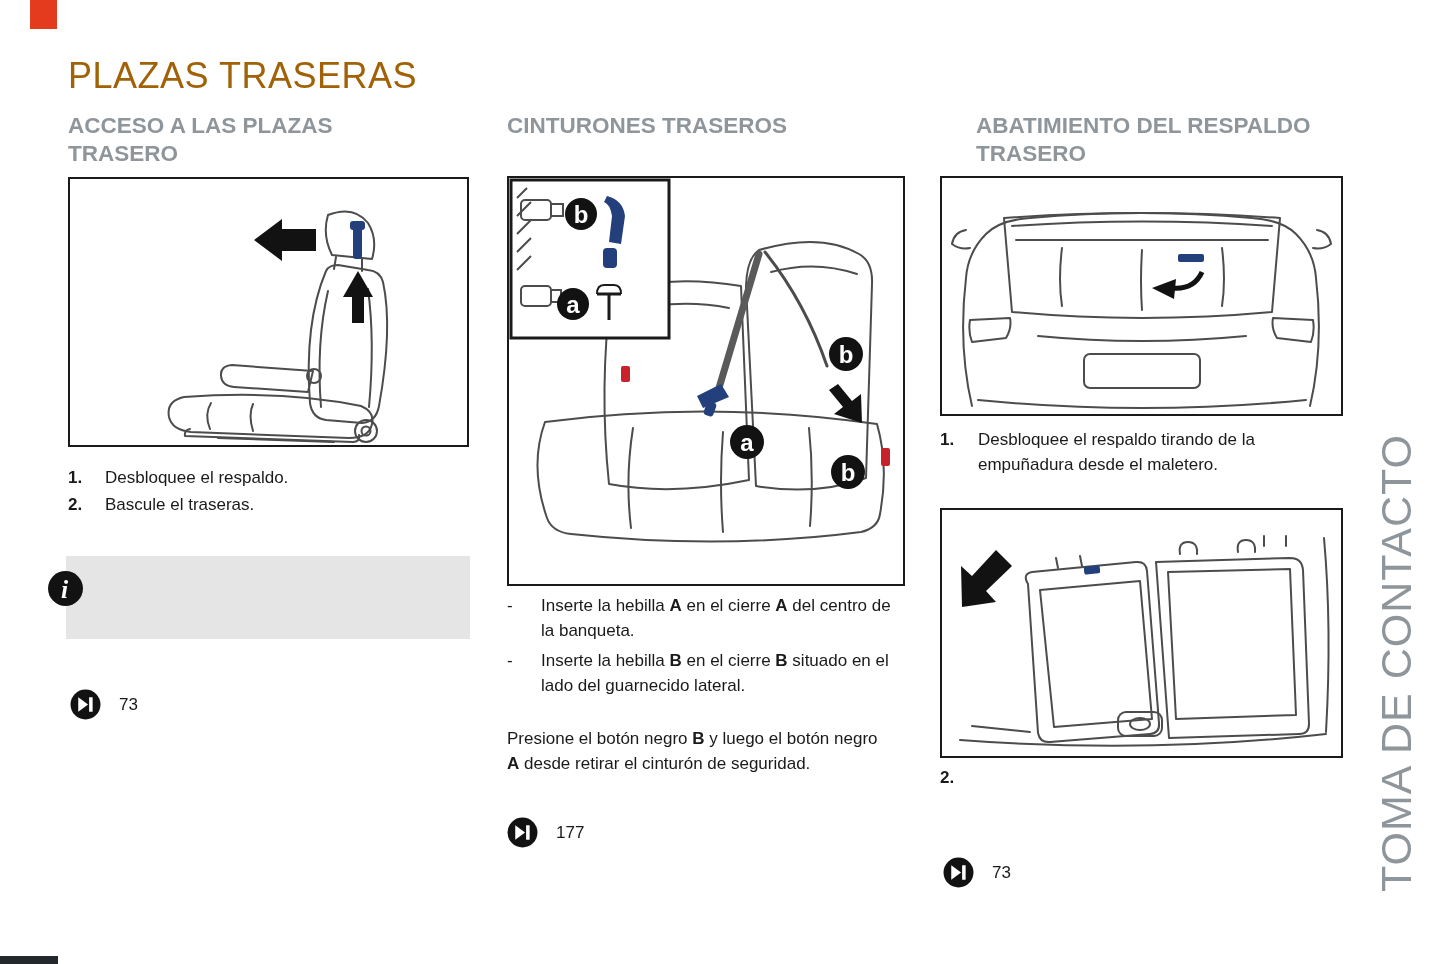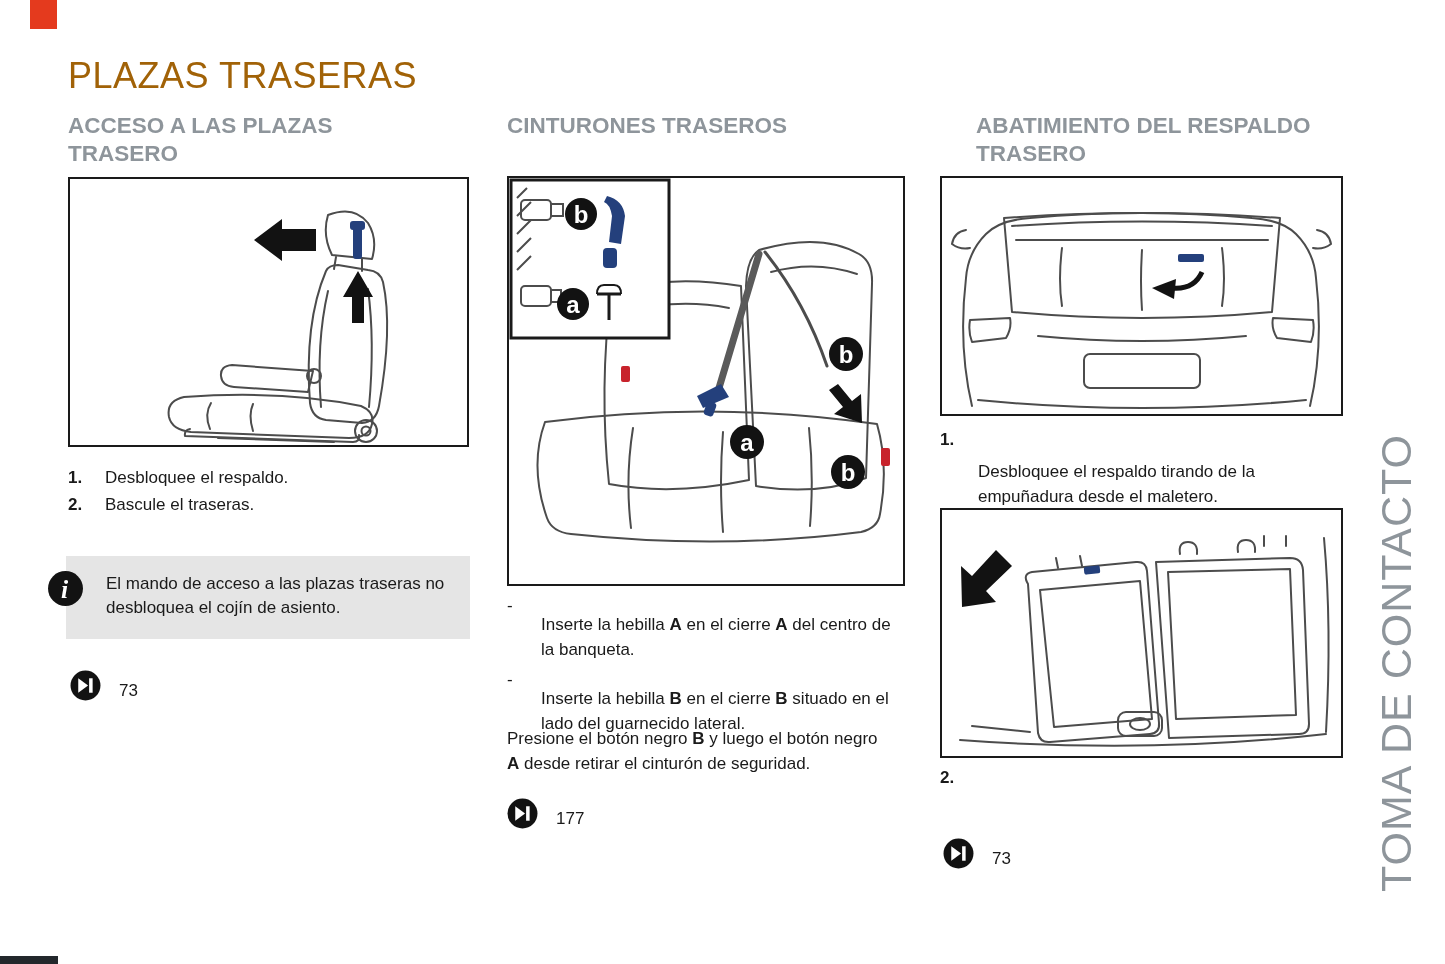"Desbloquee el respaldo tirando de" .step3 .step-text { margin-top: 32px -> none }
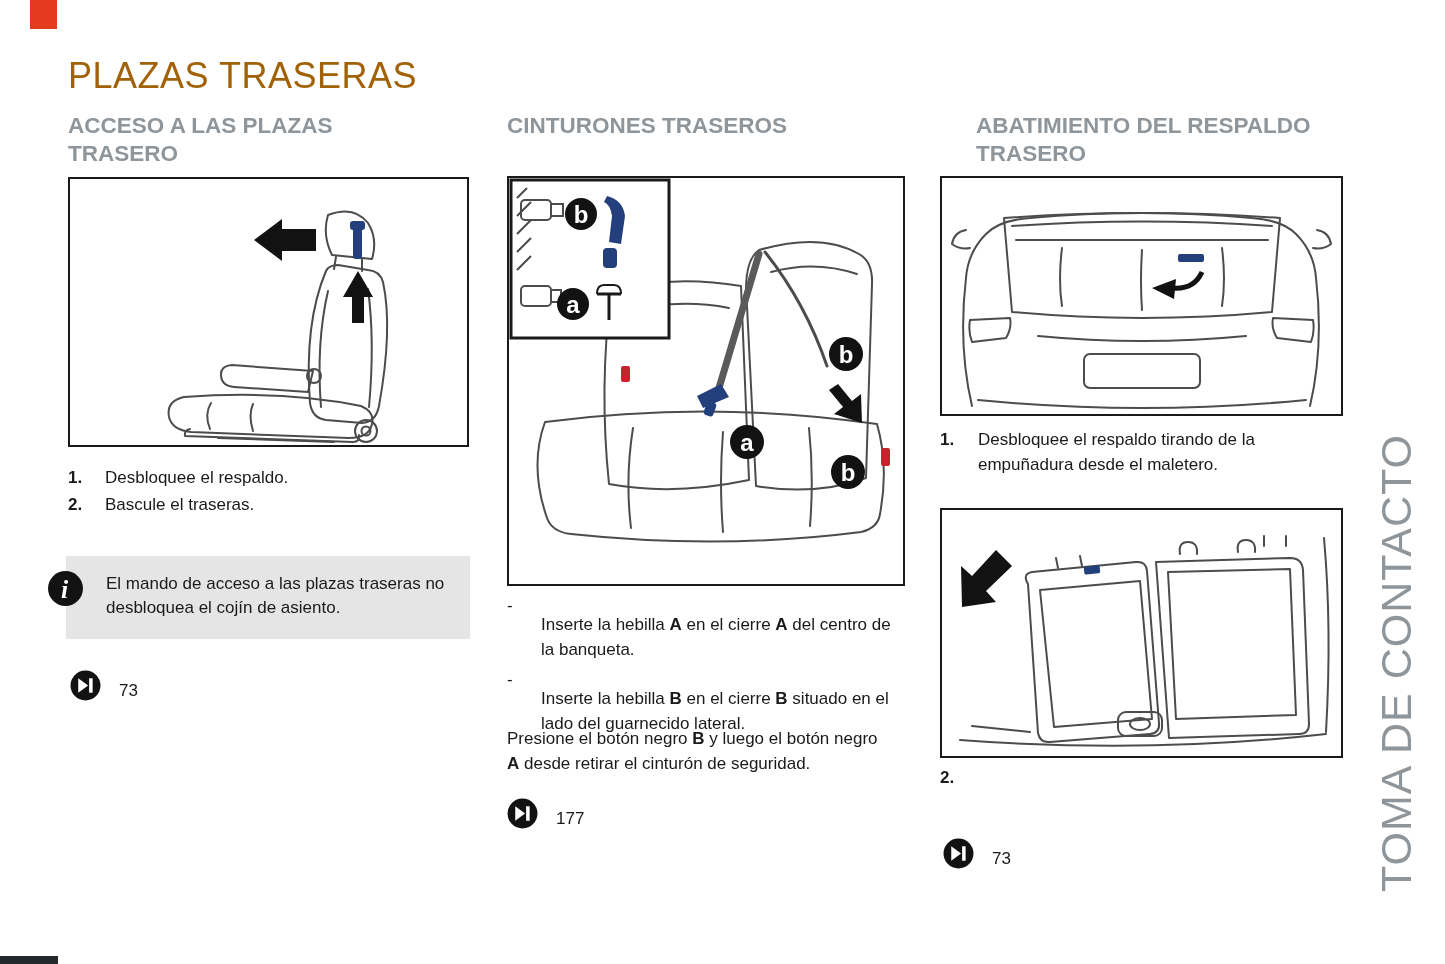"El mando de acceso a" p.info-text { html: <p>El mando de acceso a las plazas traseras no desbloquea el cojín de asiento.</p> -> none }
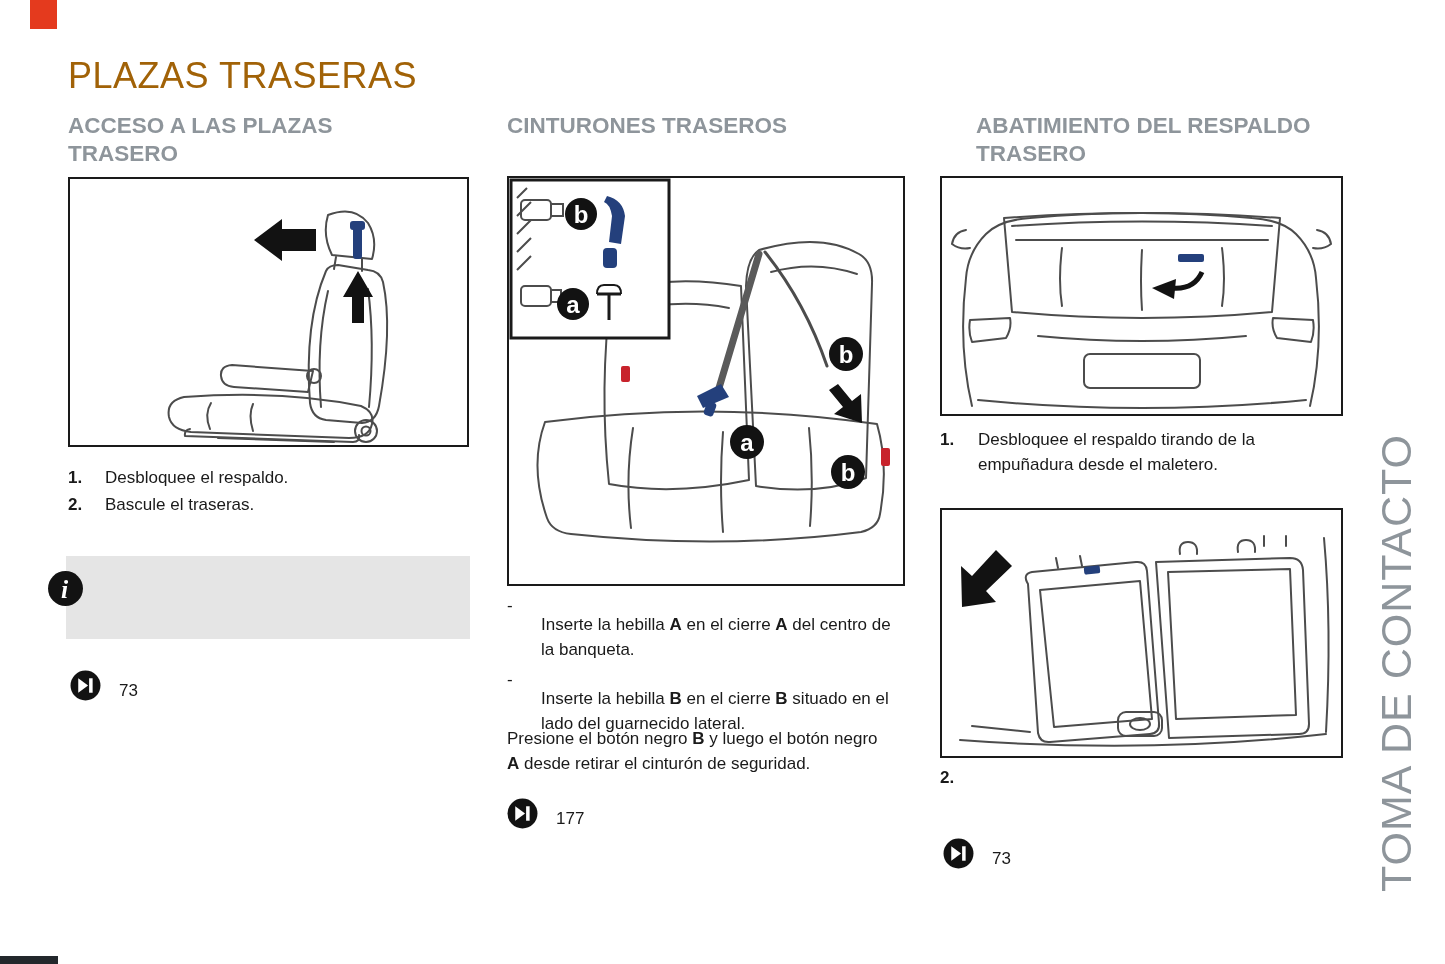"Inserte la hebilla A en" .bullet-text { margin-top: 19px -> none }
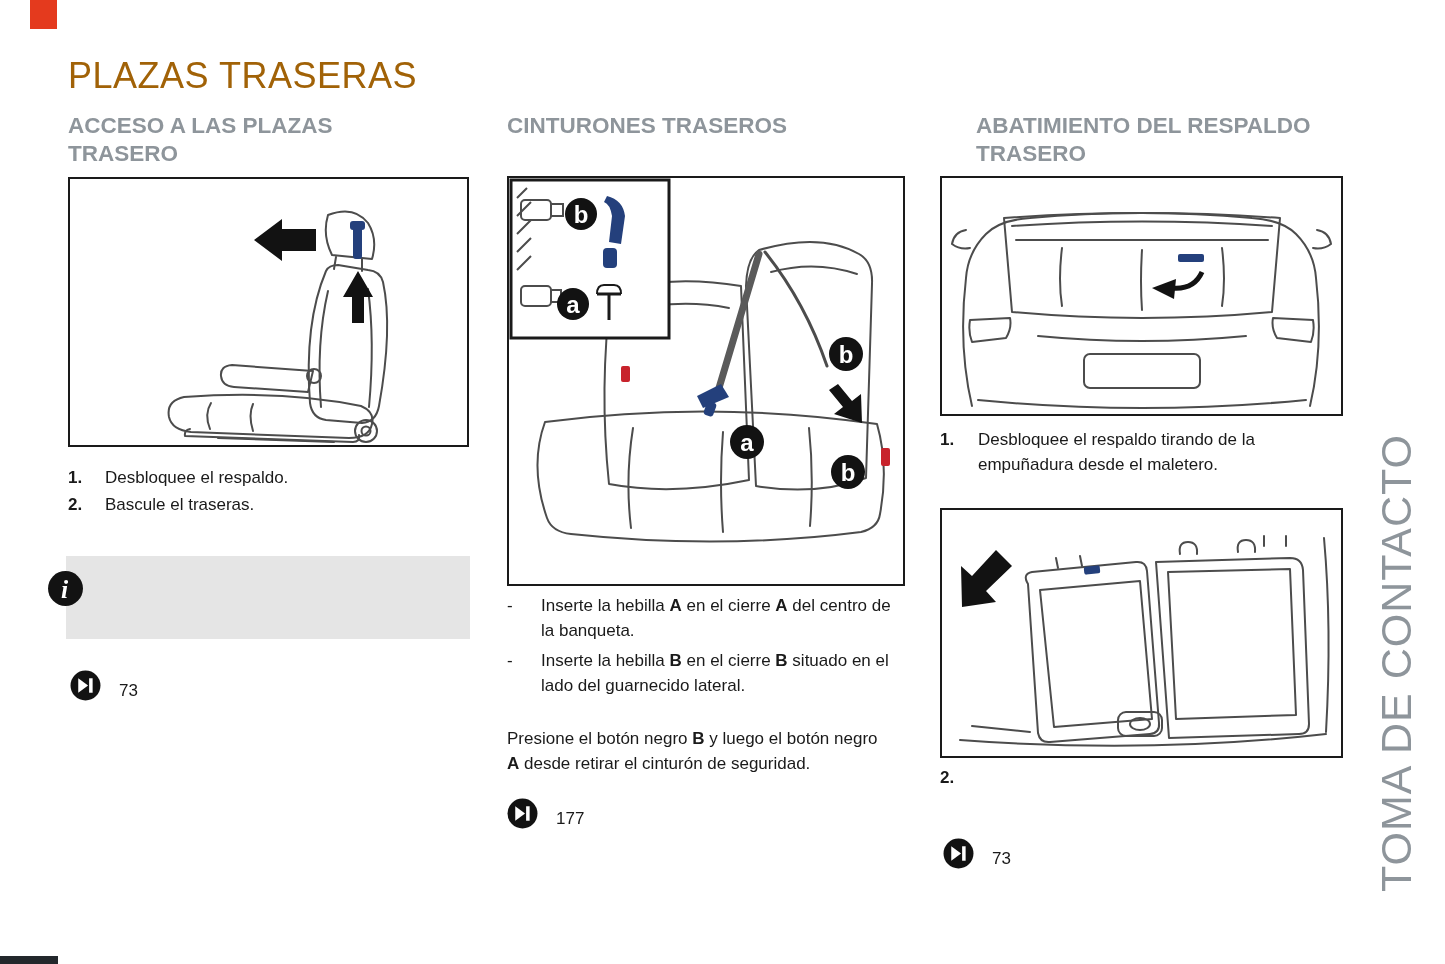"73" .ref-row { align-items: flex-end -> center; margin-top: none -> 19px }
